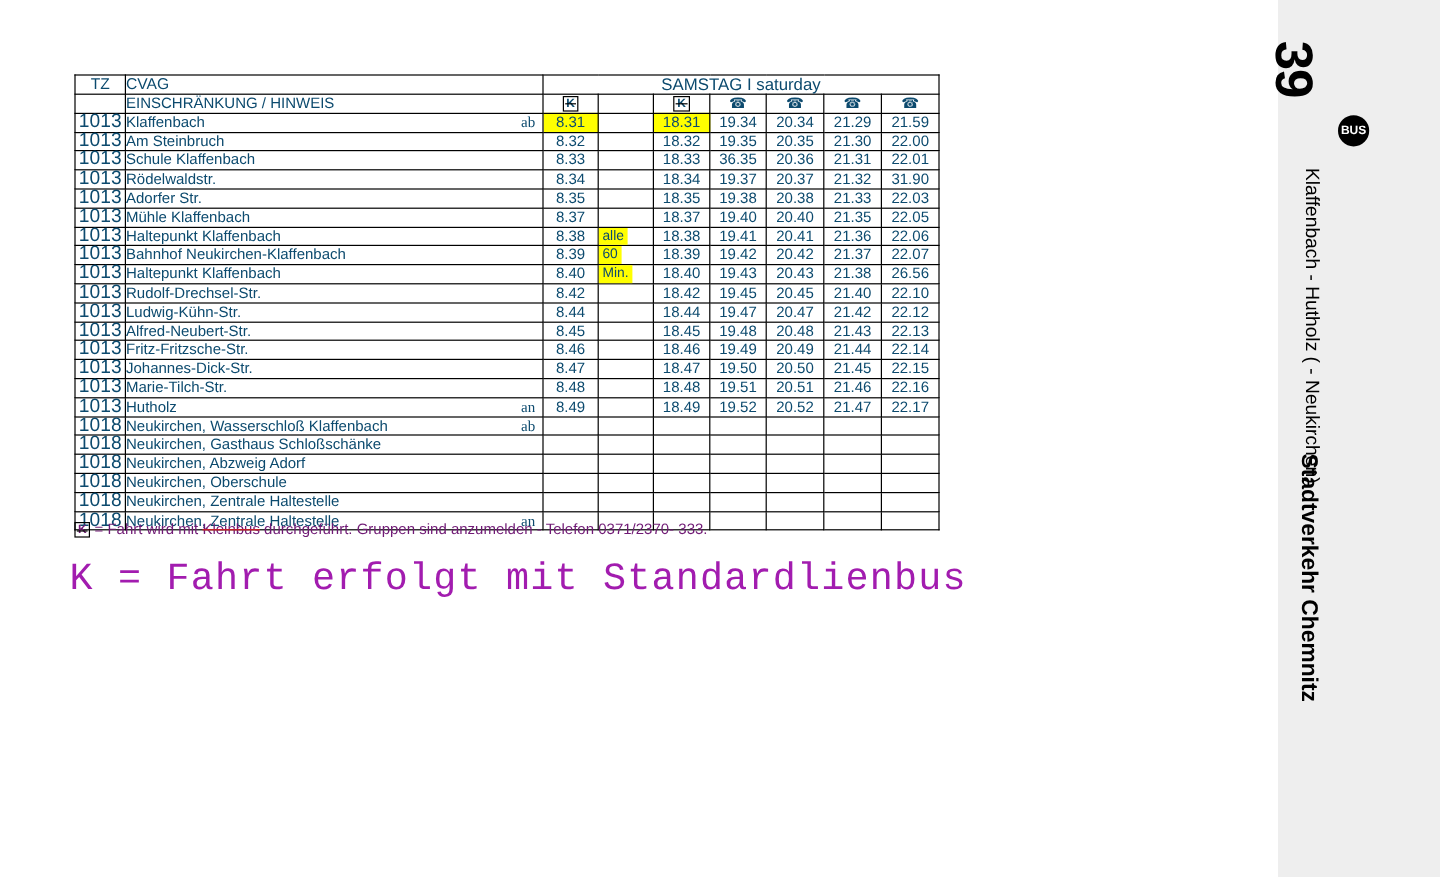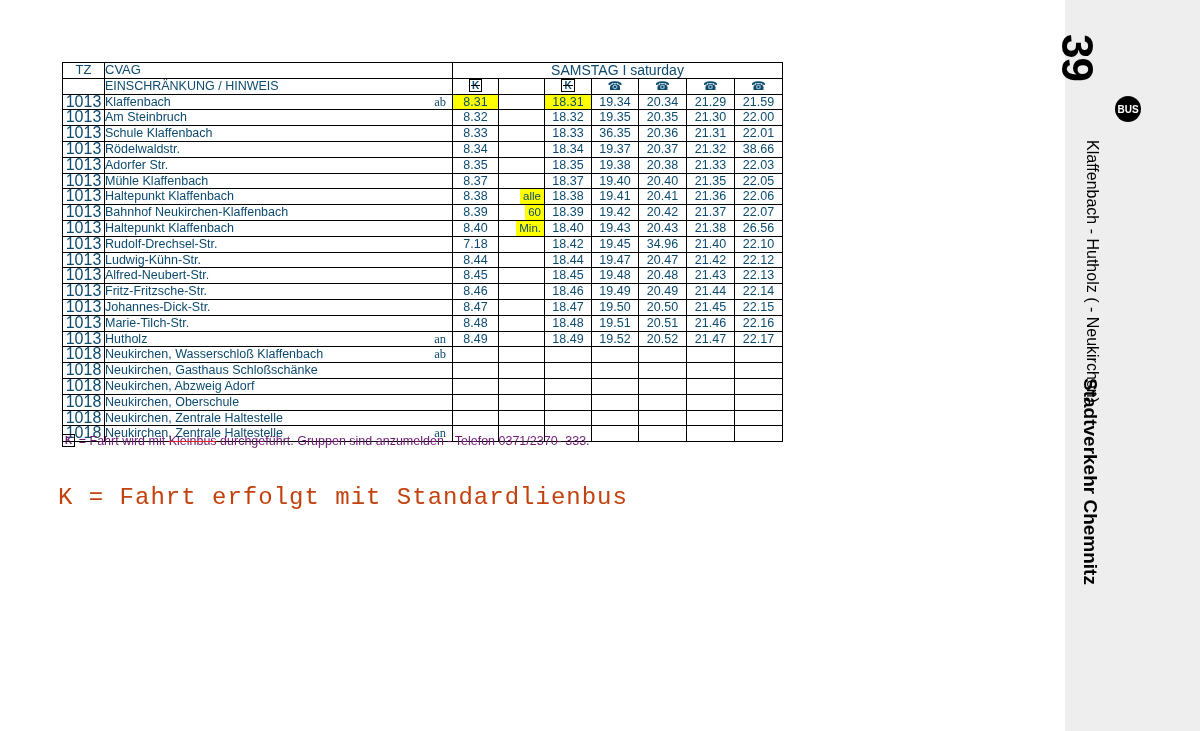"38.66" td.time { text: 38.66 -> 31.90 }
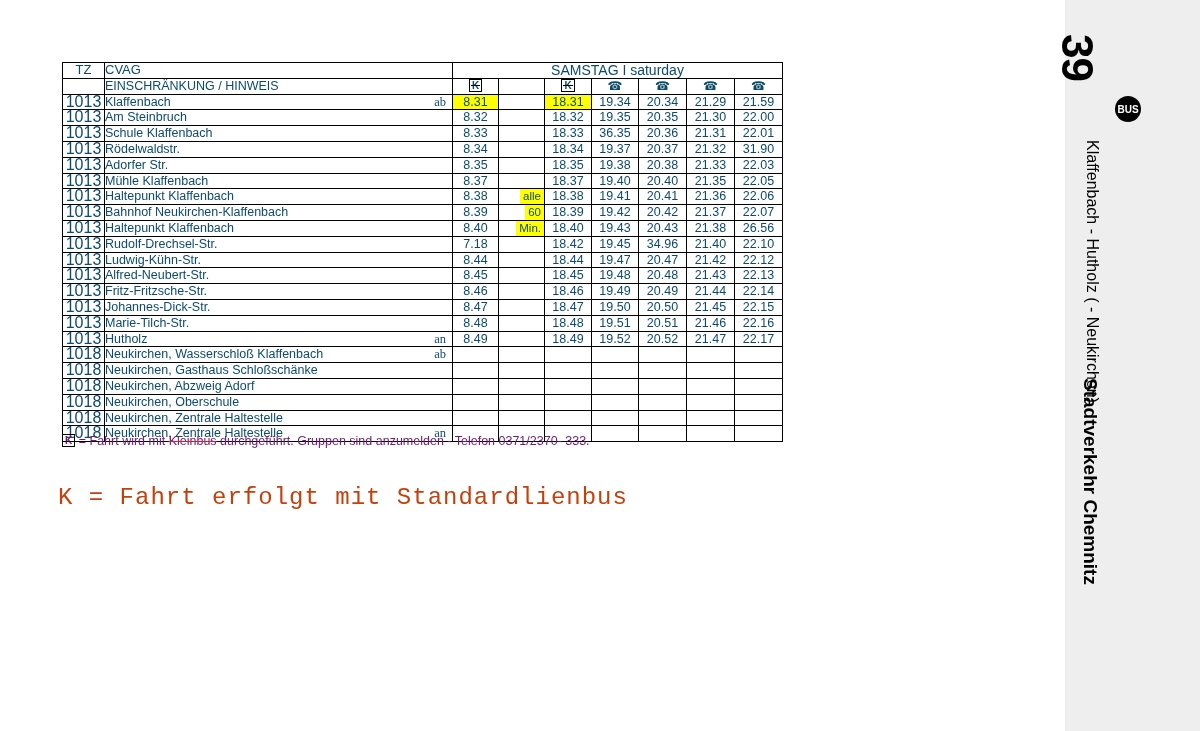"alle" .gapcell { text-align: right -> left }
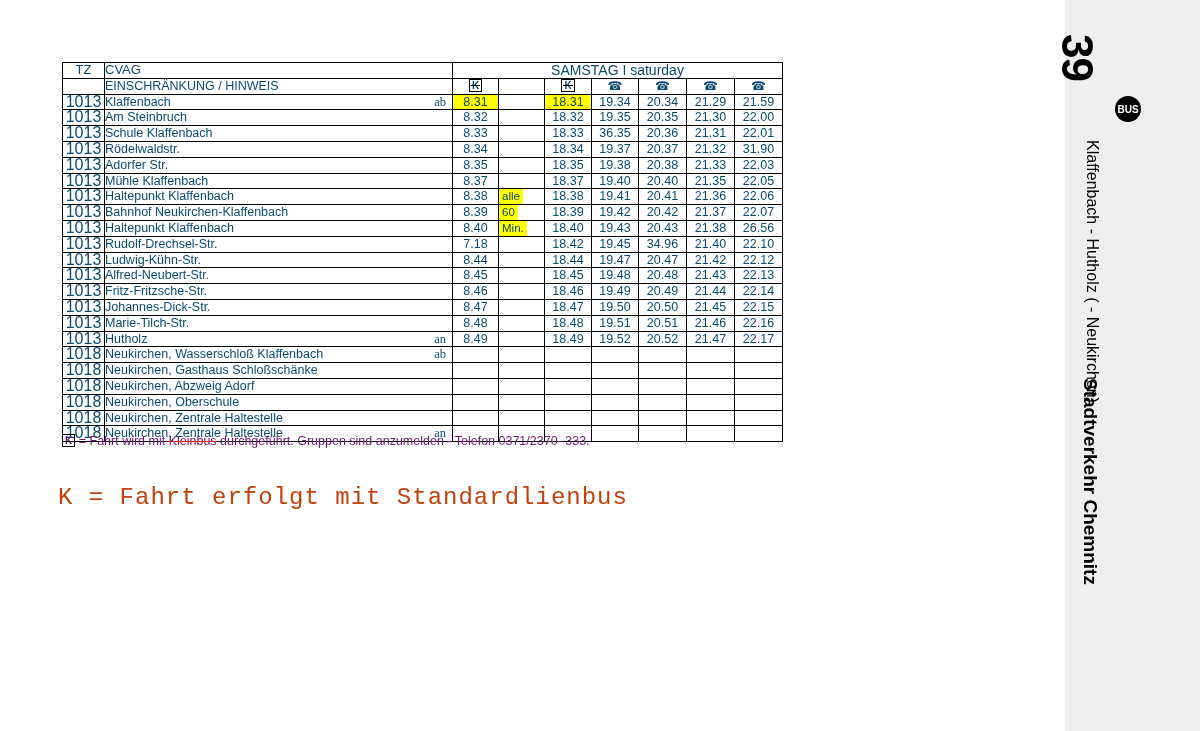"7.18" td.time { text: 7.18 -> 8.42 }
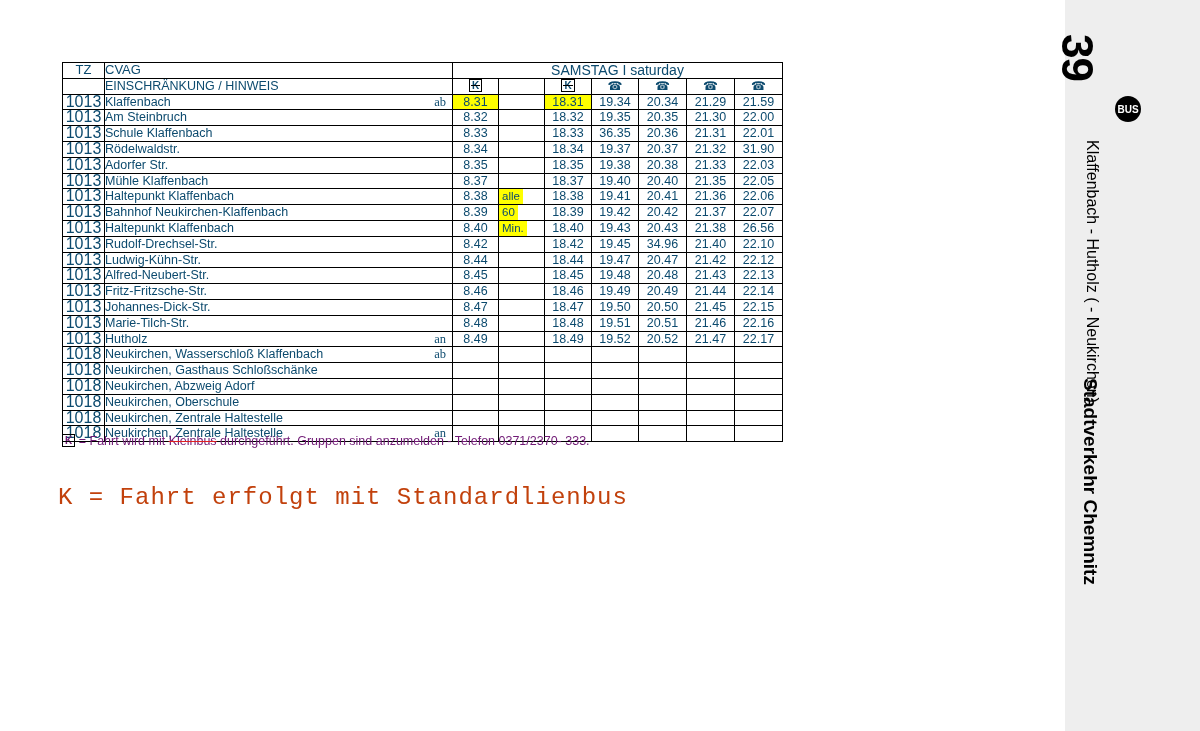"34.96" td.time { text: 34.96 -> 20.45 }
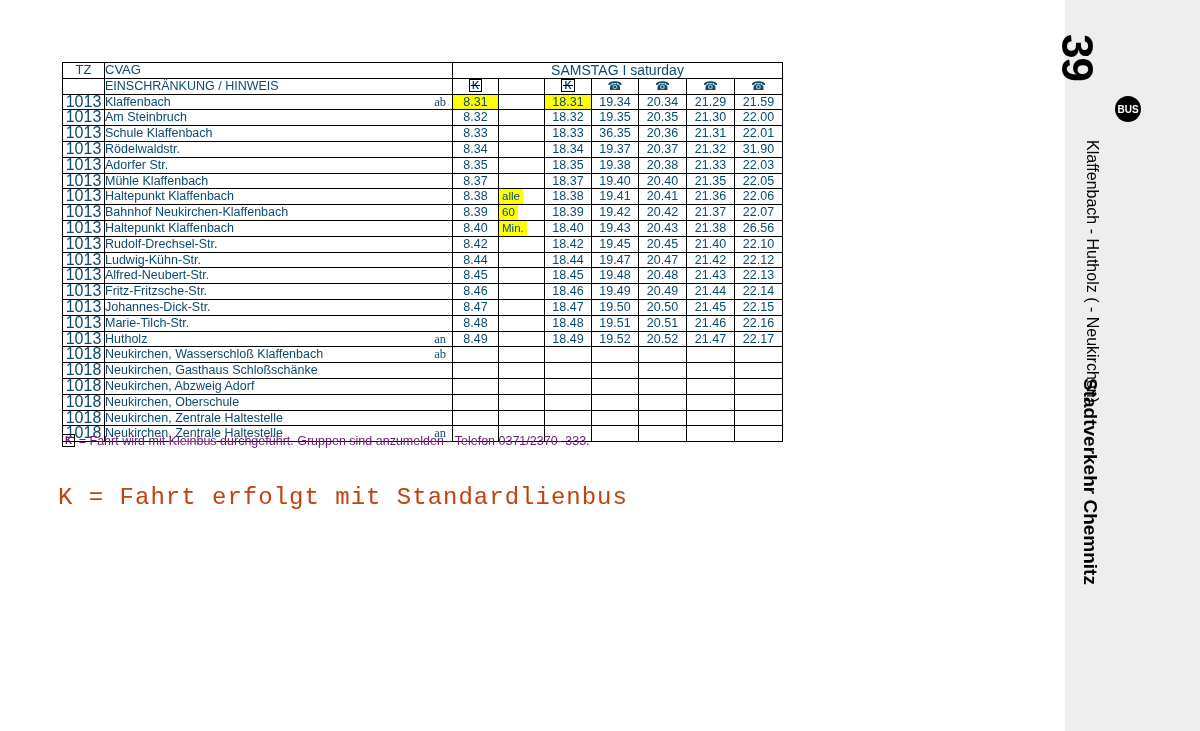"K = Fahrt erfolgt mit" #bignote { color: #c2410c -> #a21caf; font-size: 24px -> 32px; top: 484px -> 464px }
